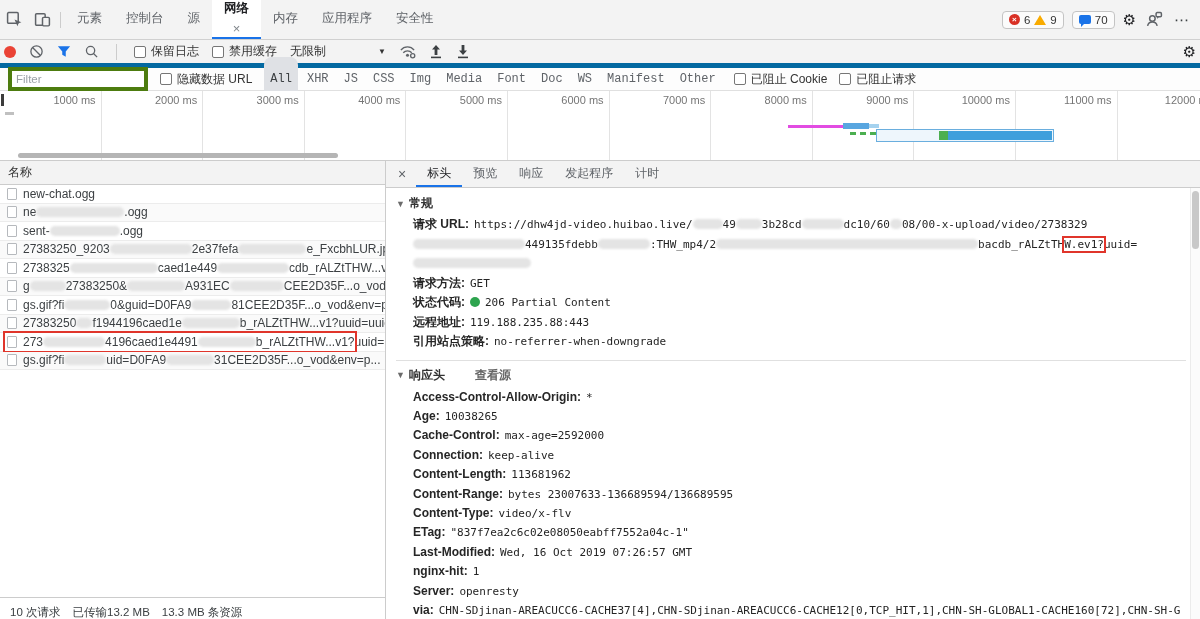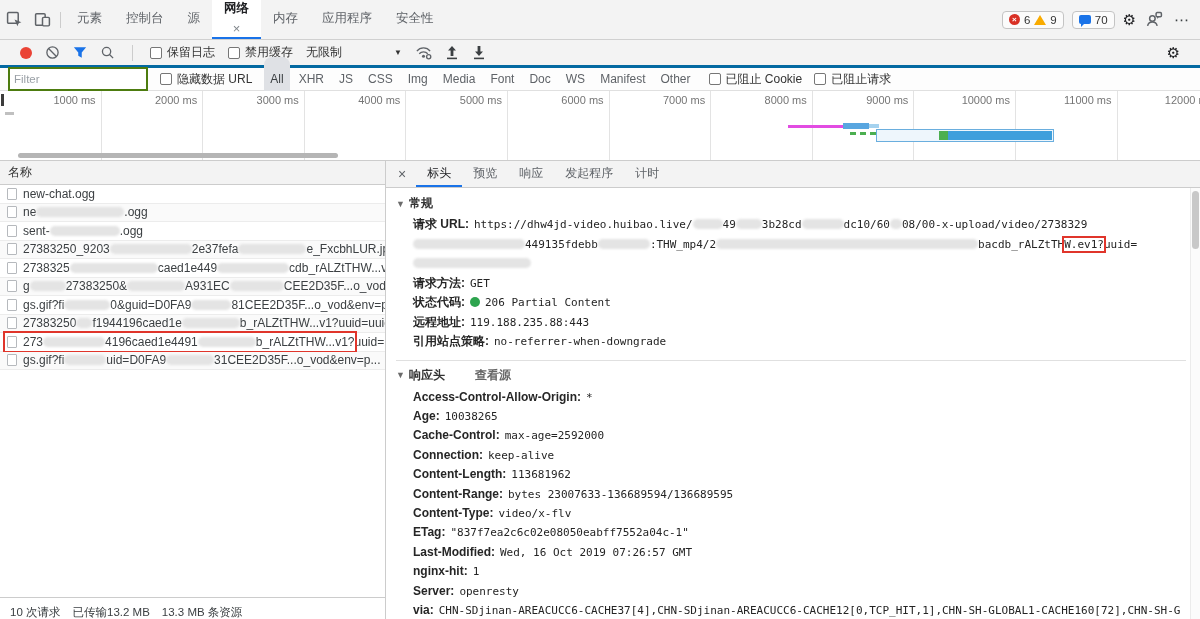"保留日志" .net-toolbar { border-bottom: 3px solid #0369a1 -> 5px solid #0369a1; padding: 0 20px -> 0 4px }
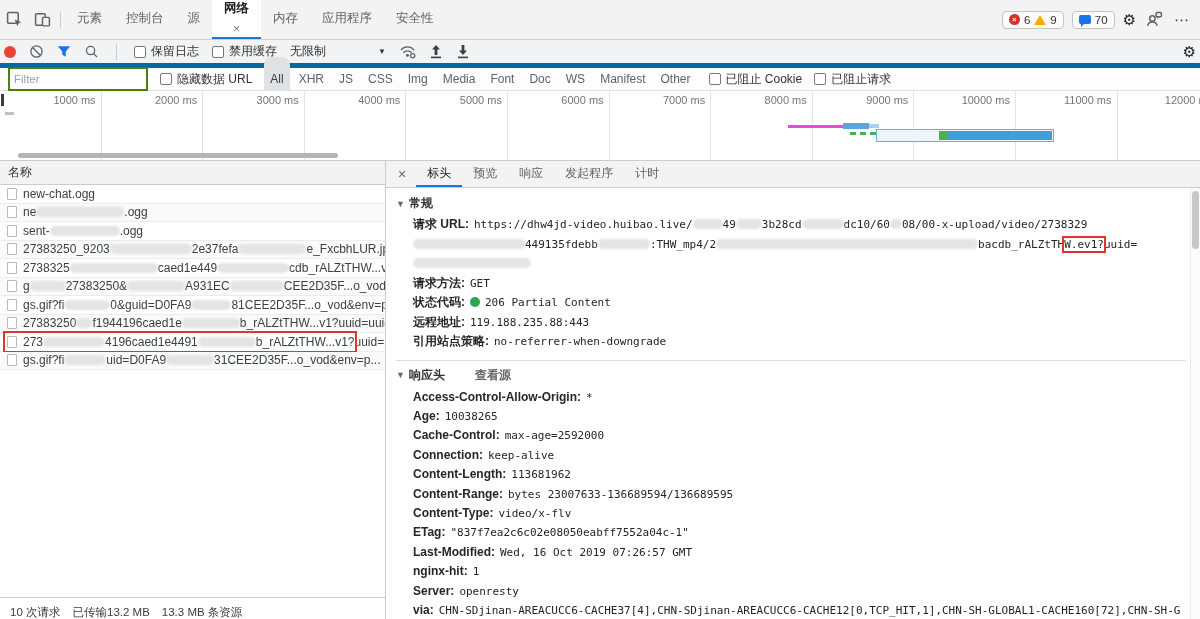"Filter" .filter-input { border: 2px solid #4d7c0f -> 4px solid #4d7c0f }
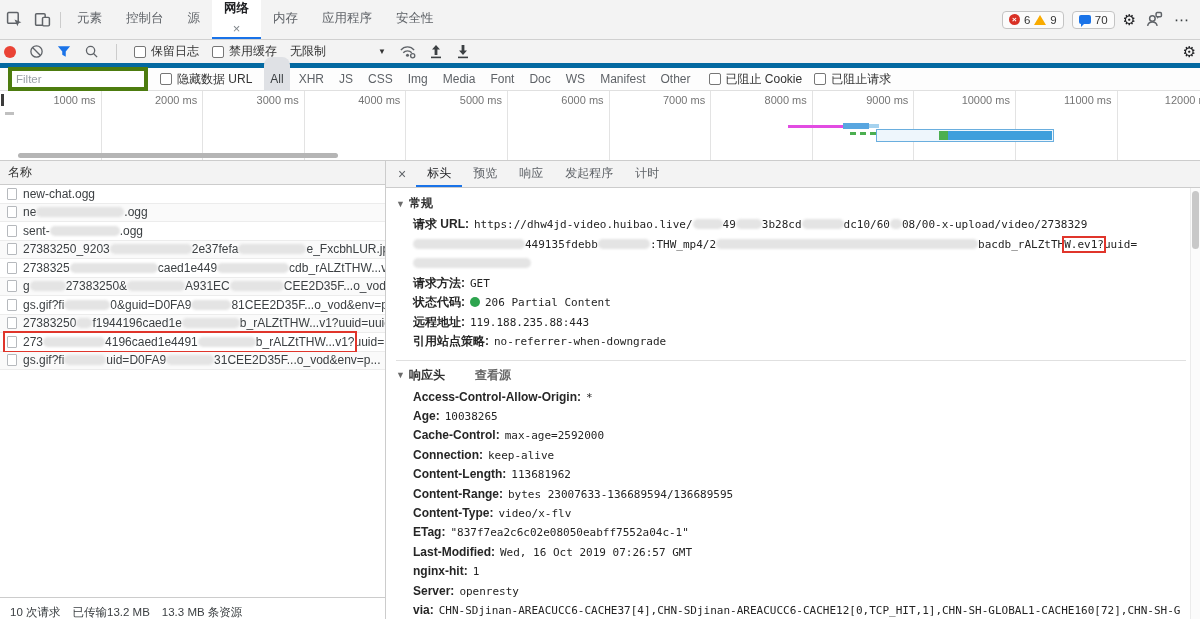"All" .pill { font-family: none -> Liberation Mono, monospace }
